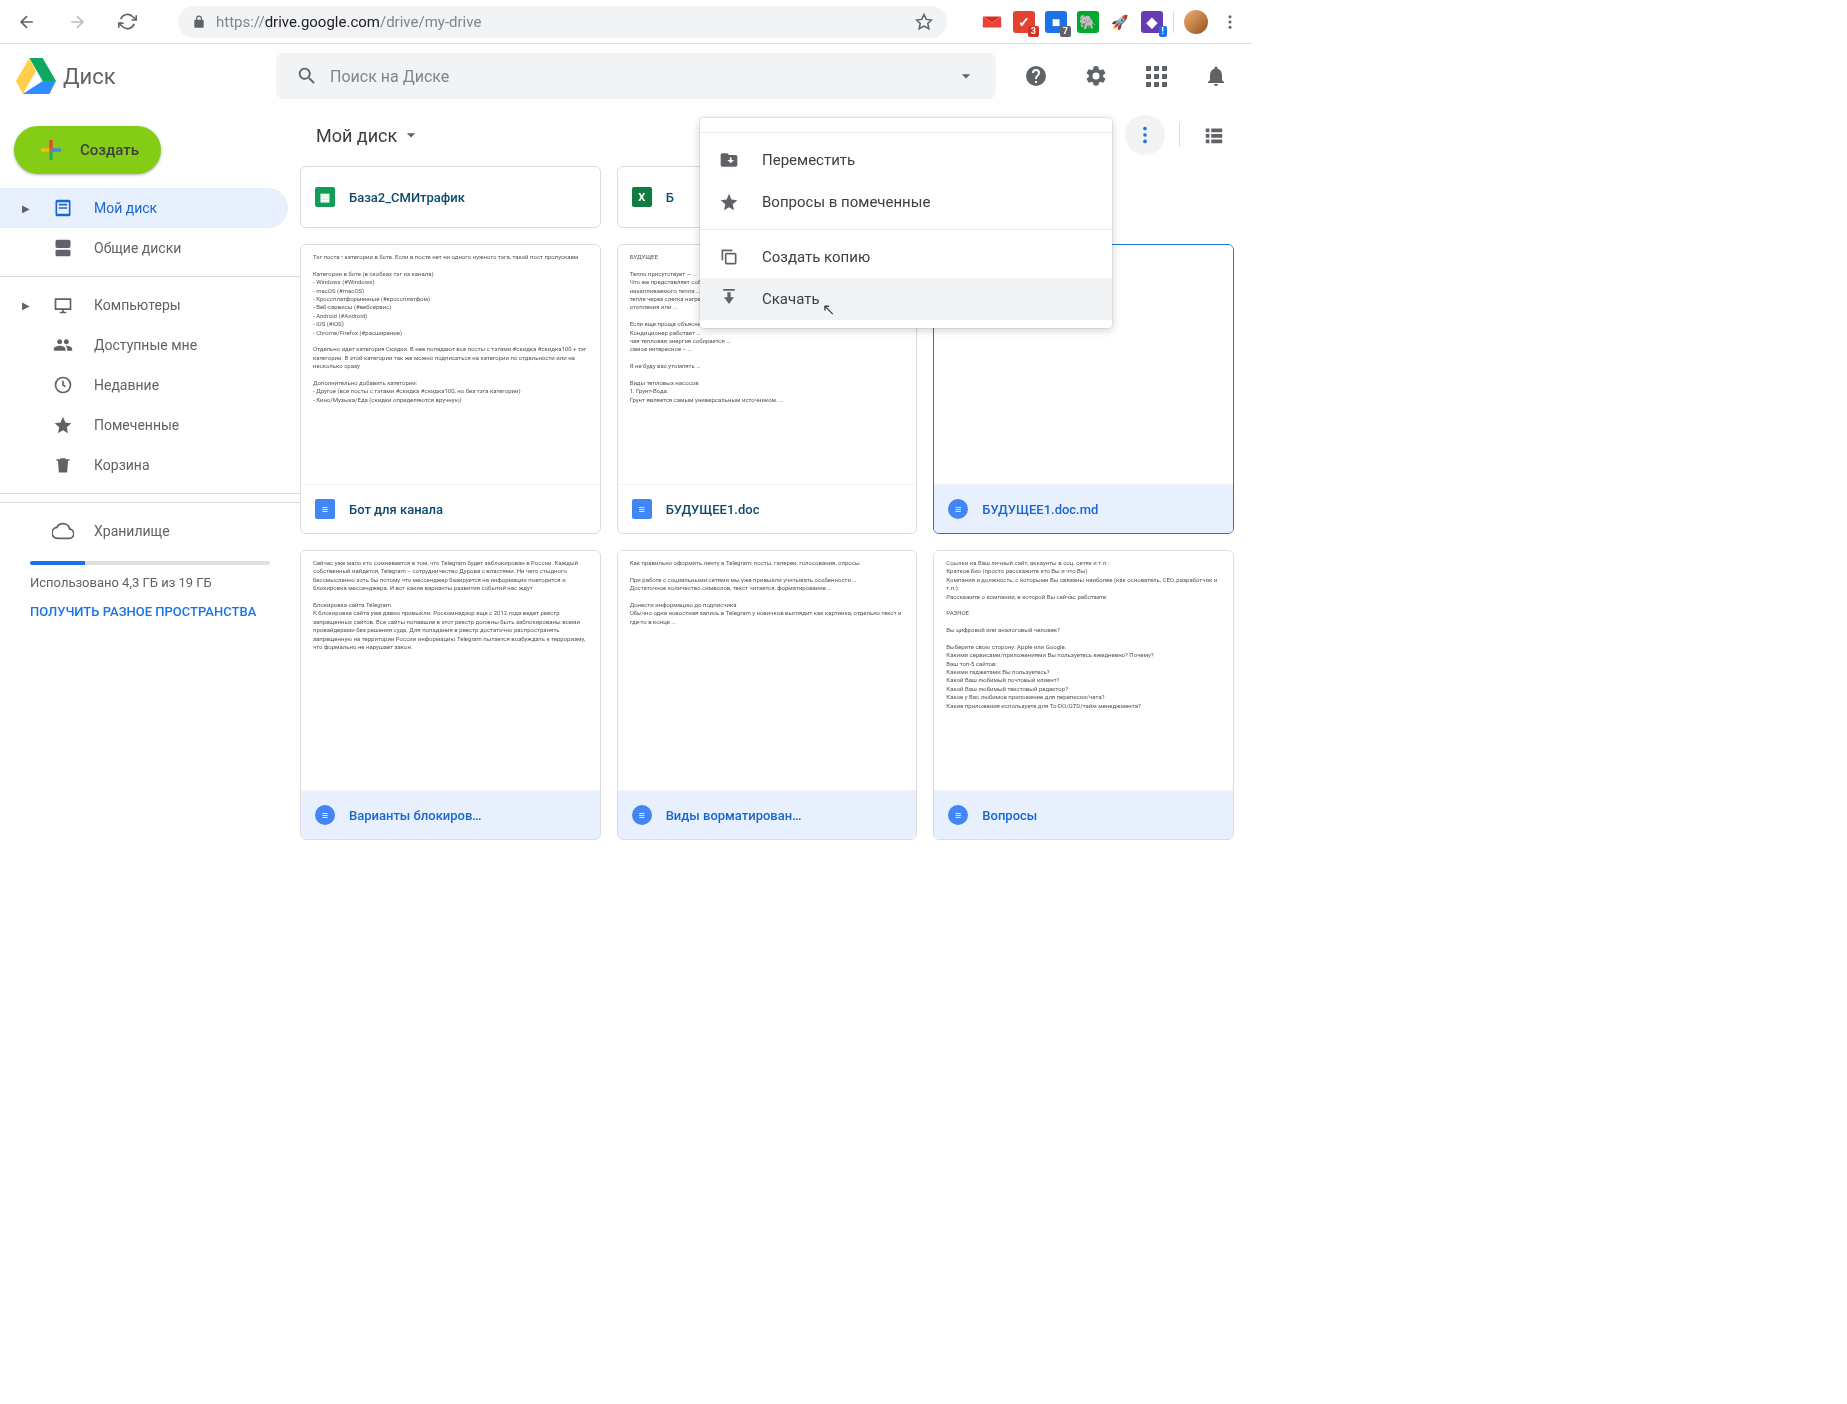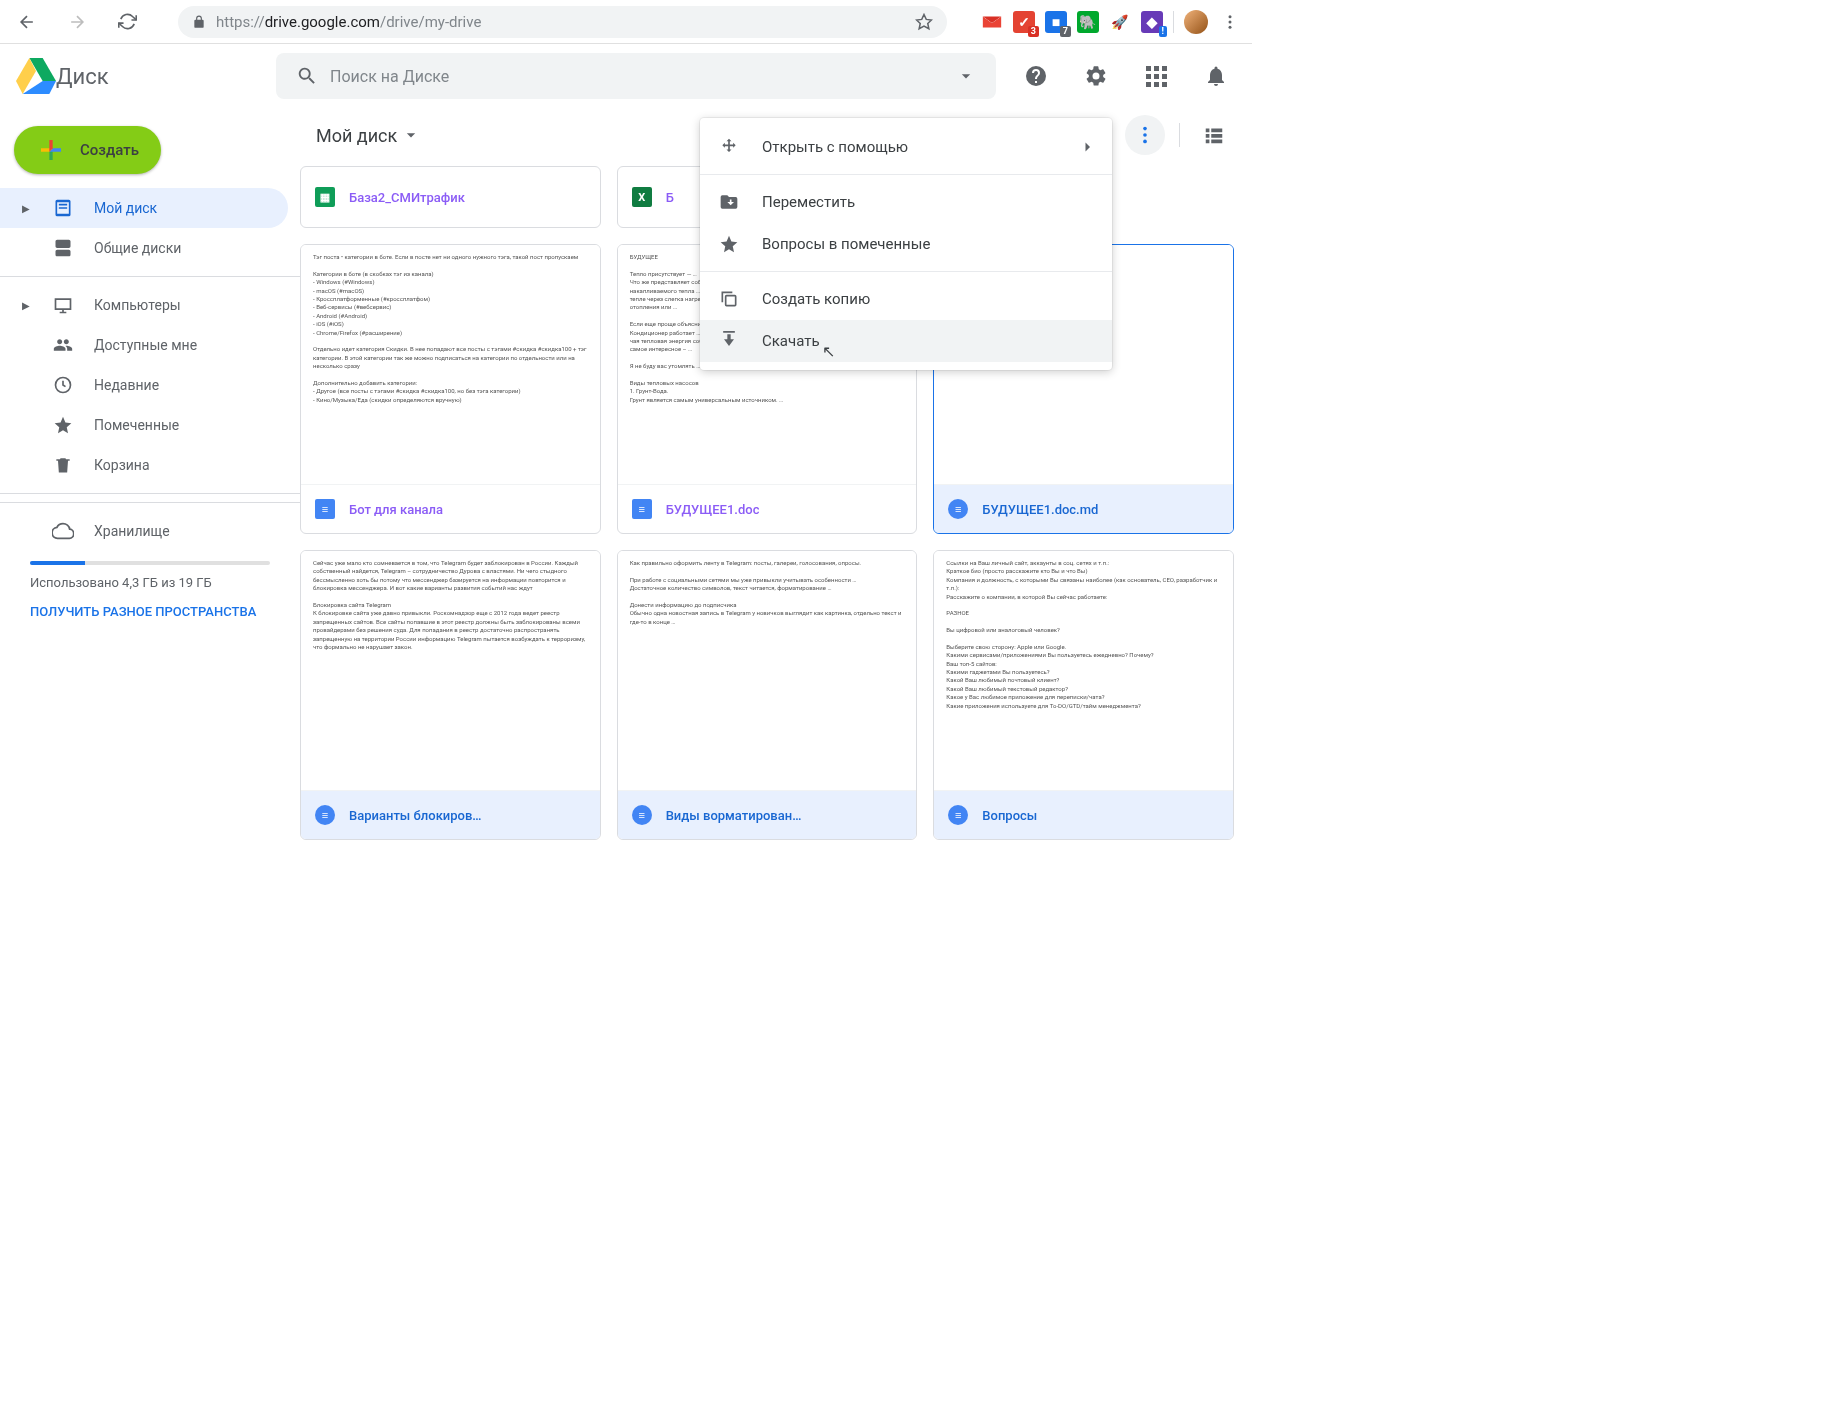"Диск" .logo-area { gap: 0 -> 7px }
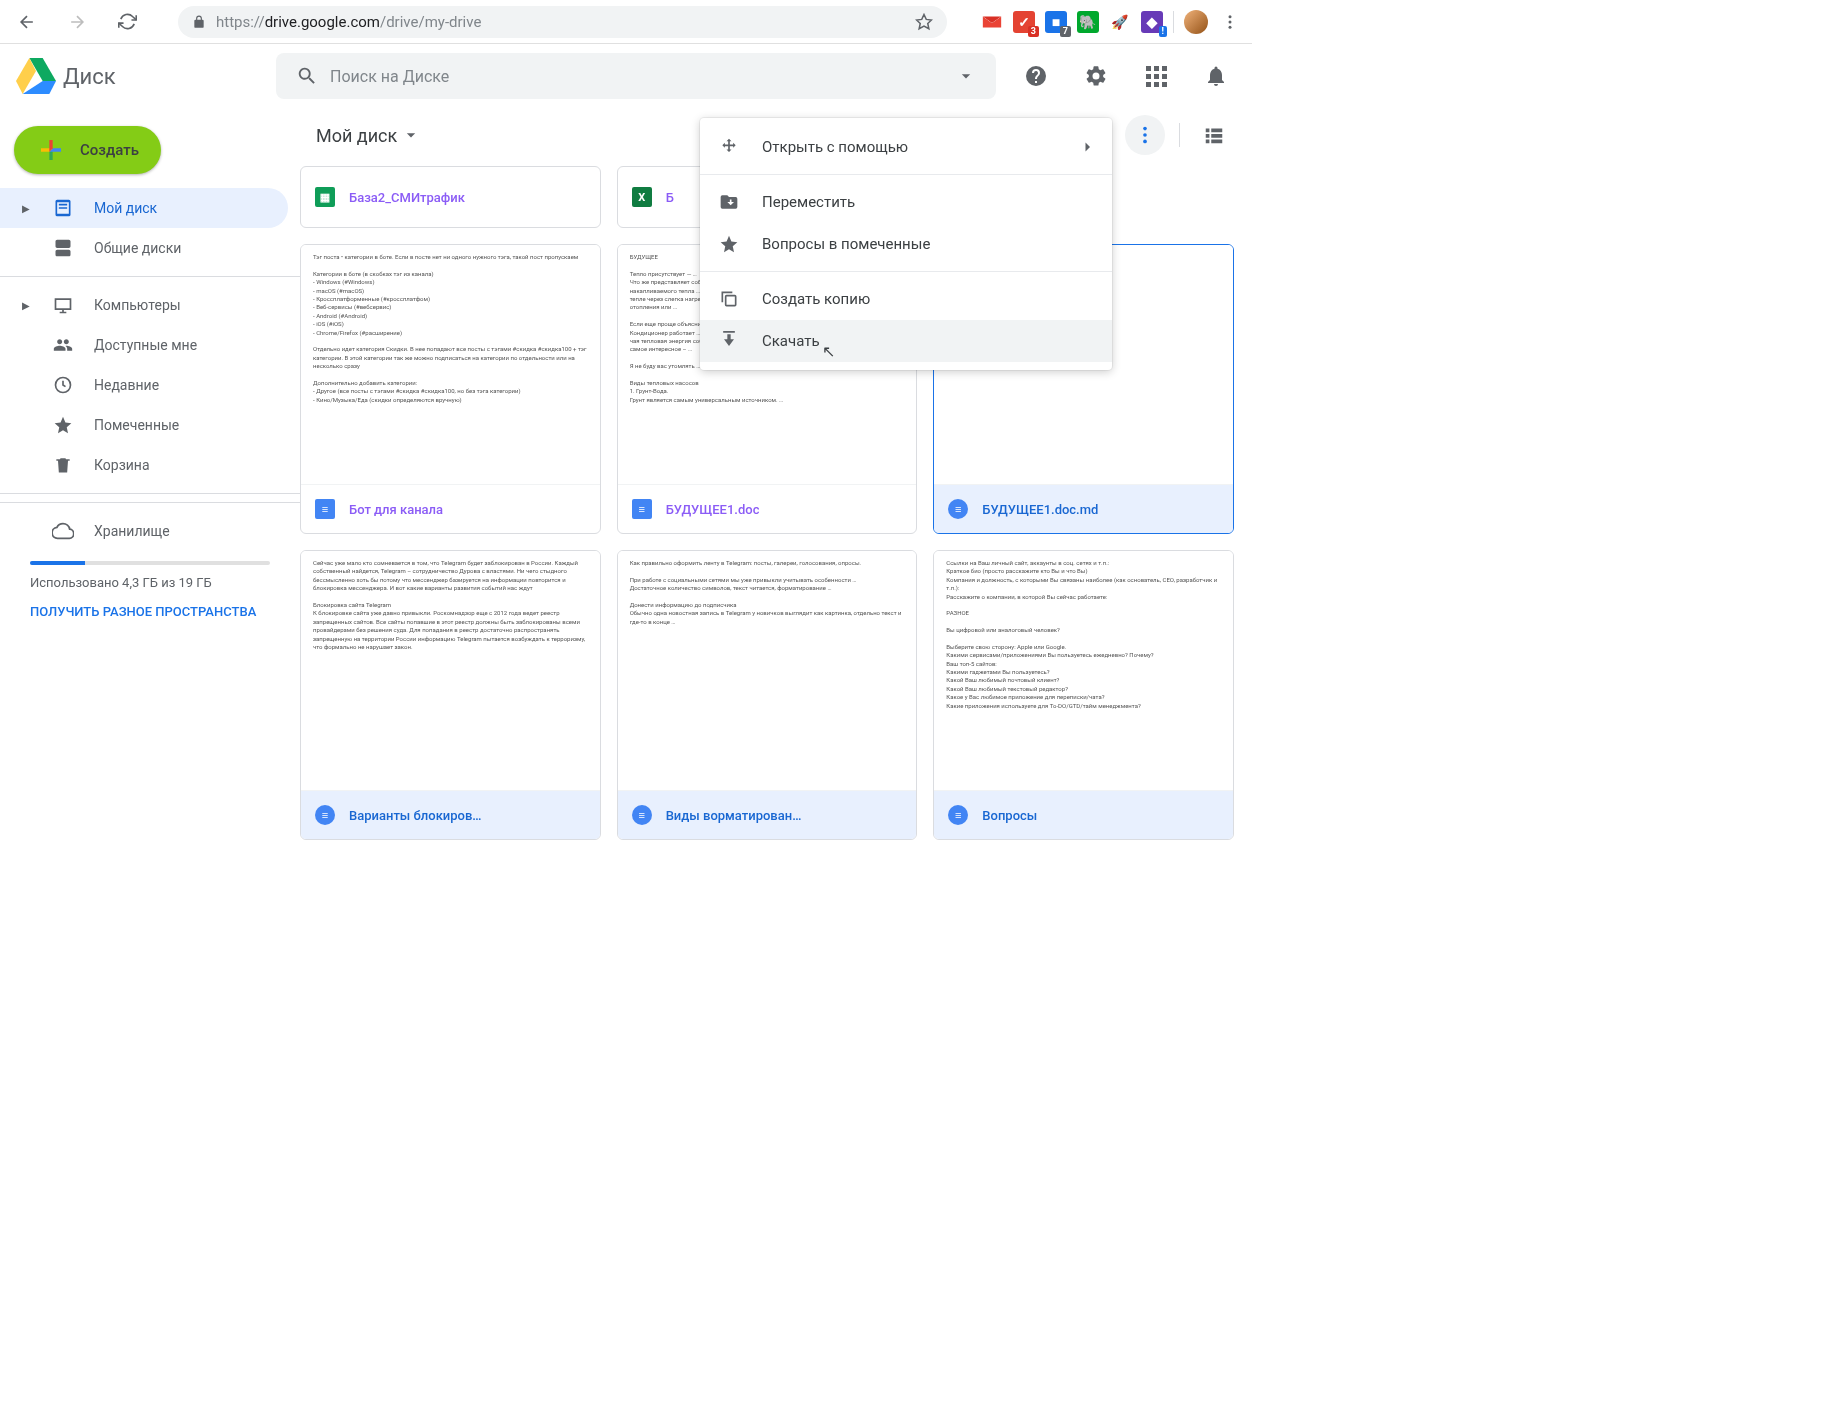"Открыть с помощью" div.ctx-item { html: <div> <span> <svg> <path></path> </svg> </span> <span>Открыть с помощью</span> <span> <svg> <path></path> </svg> </span> </div> -> none }
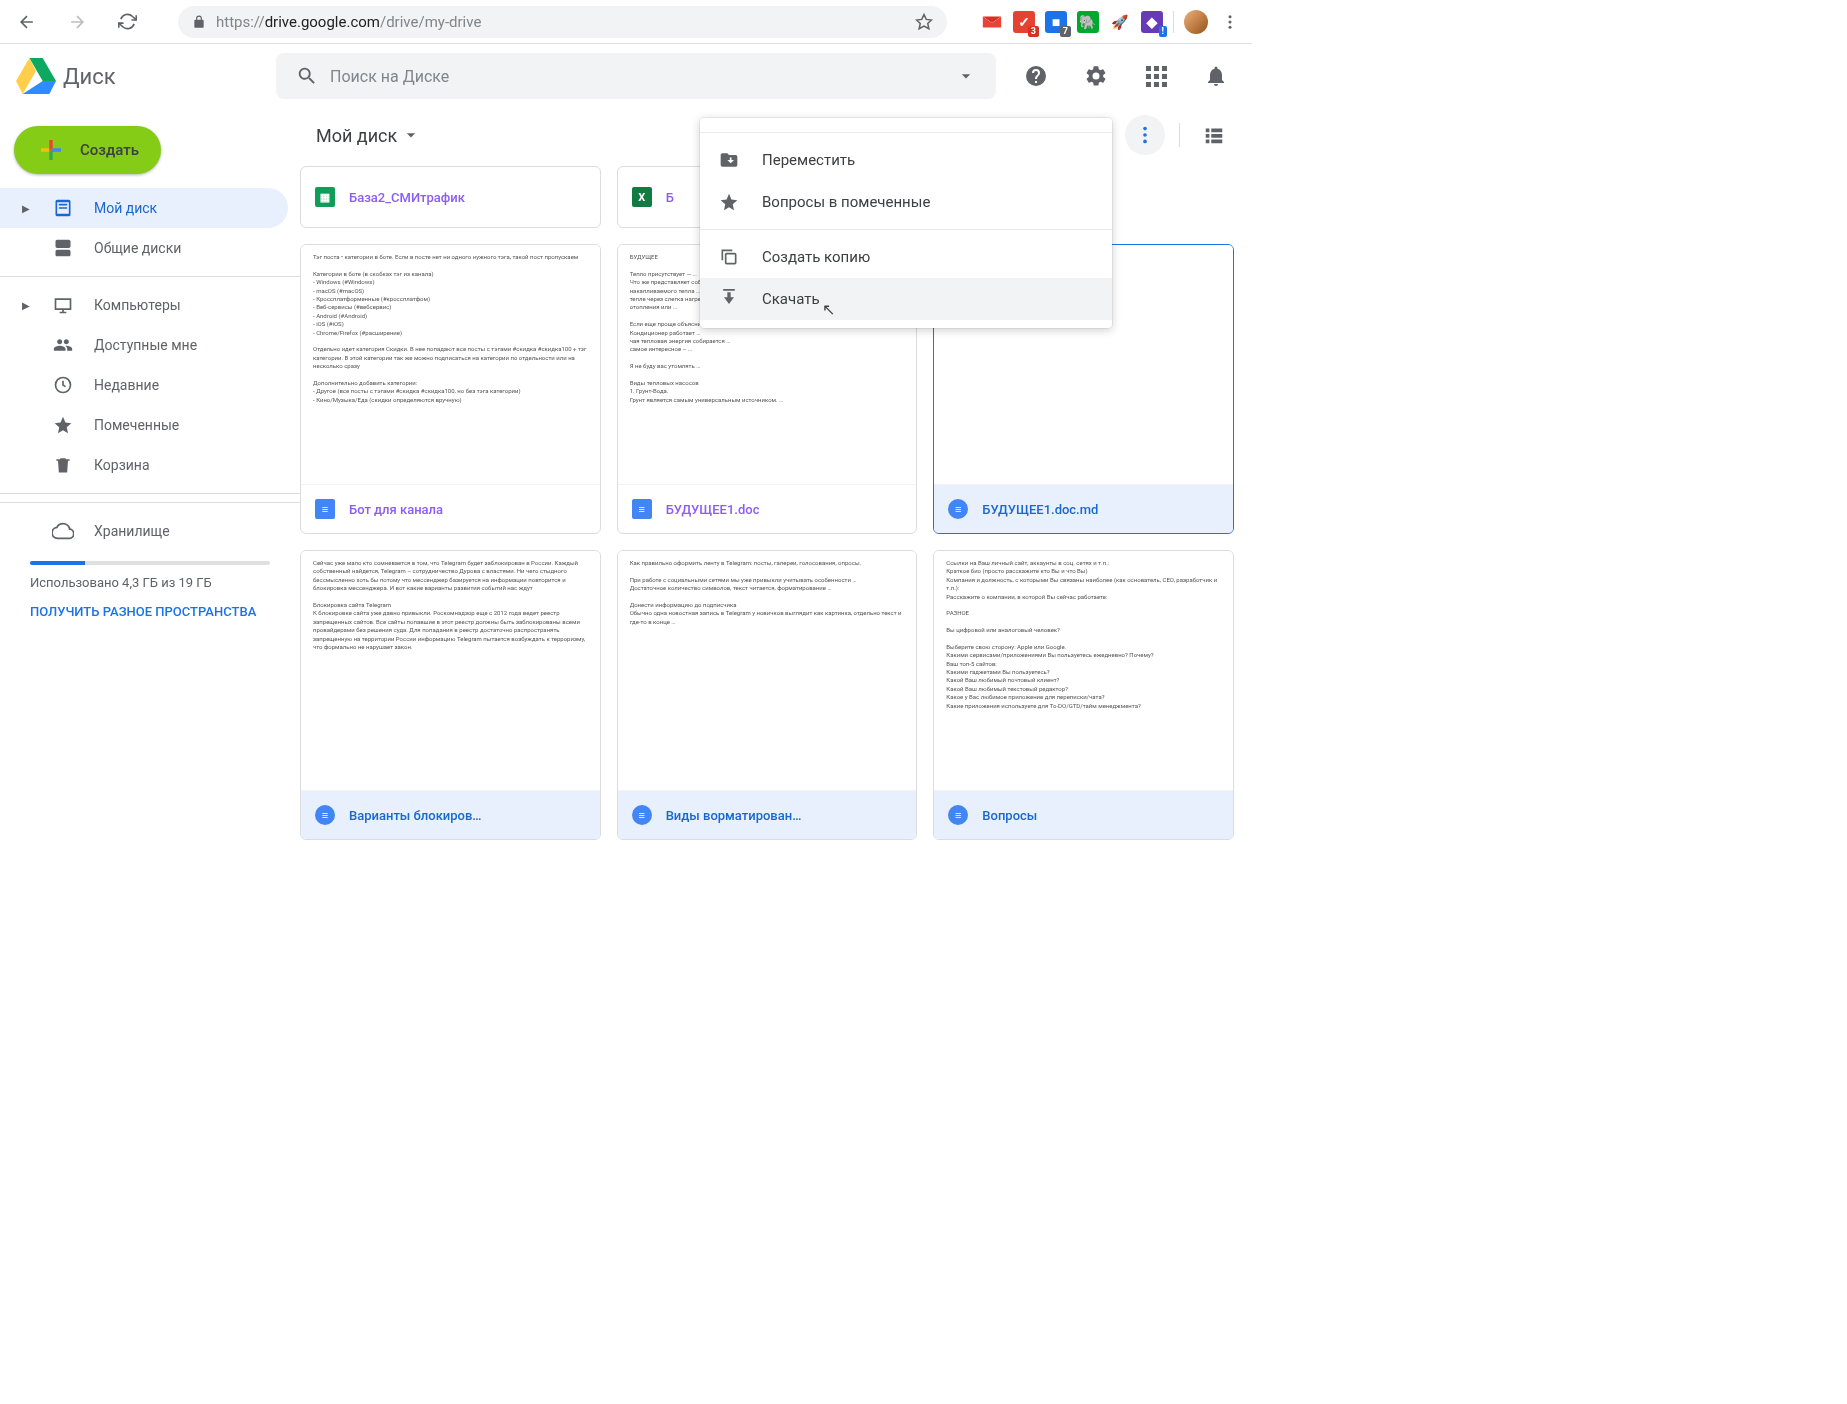"База2_СМИтрафик" .card-txt { color: #8b5cf6 -> #0c4a6e }
